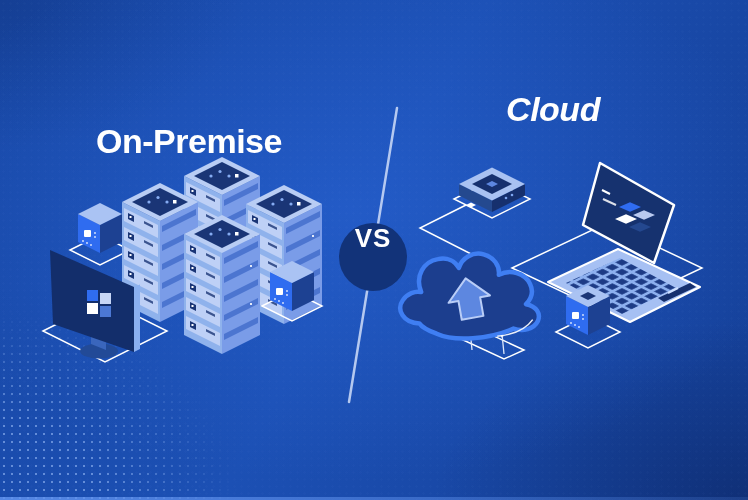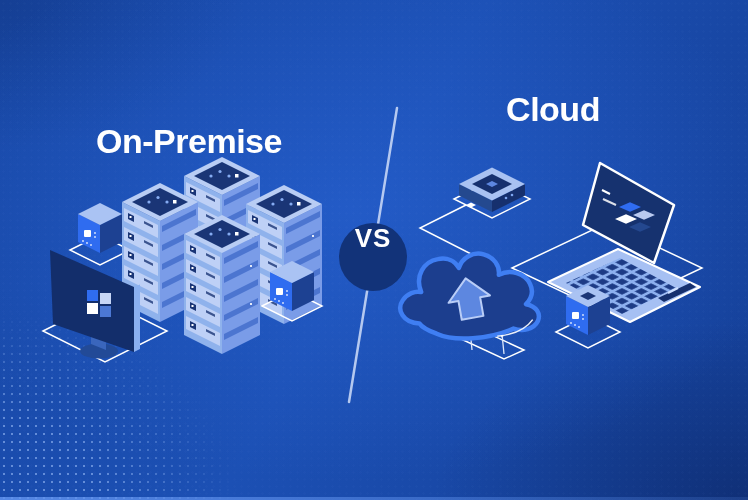"Cloud" .title-right { font-style: none -> italic }
